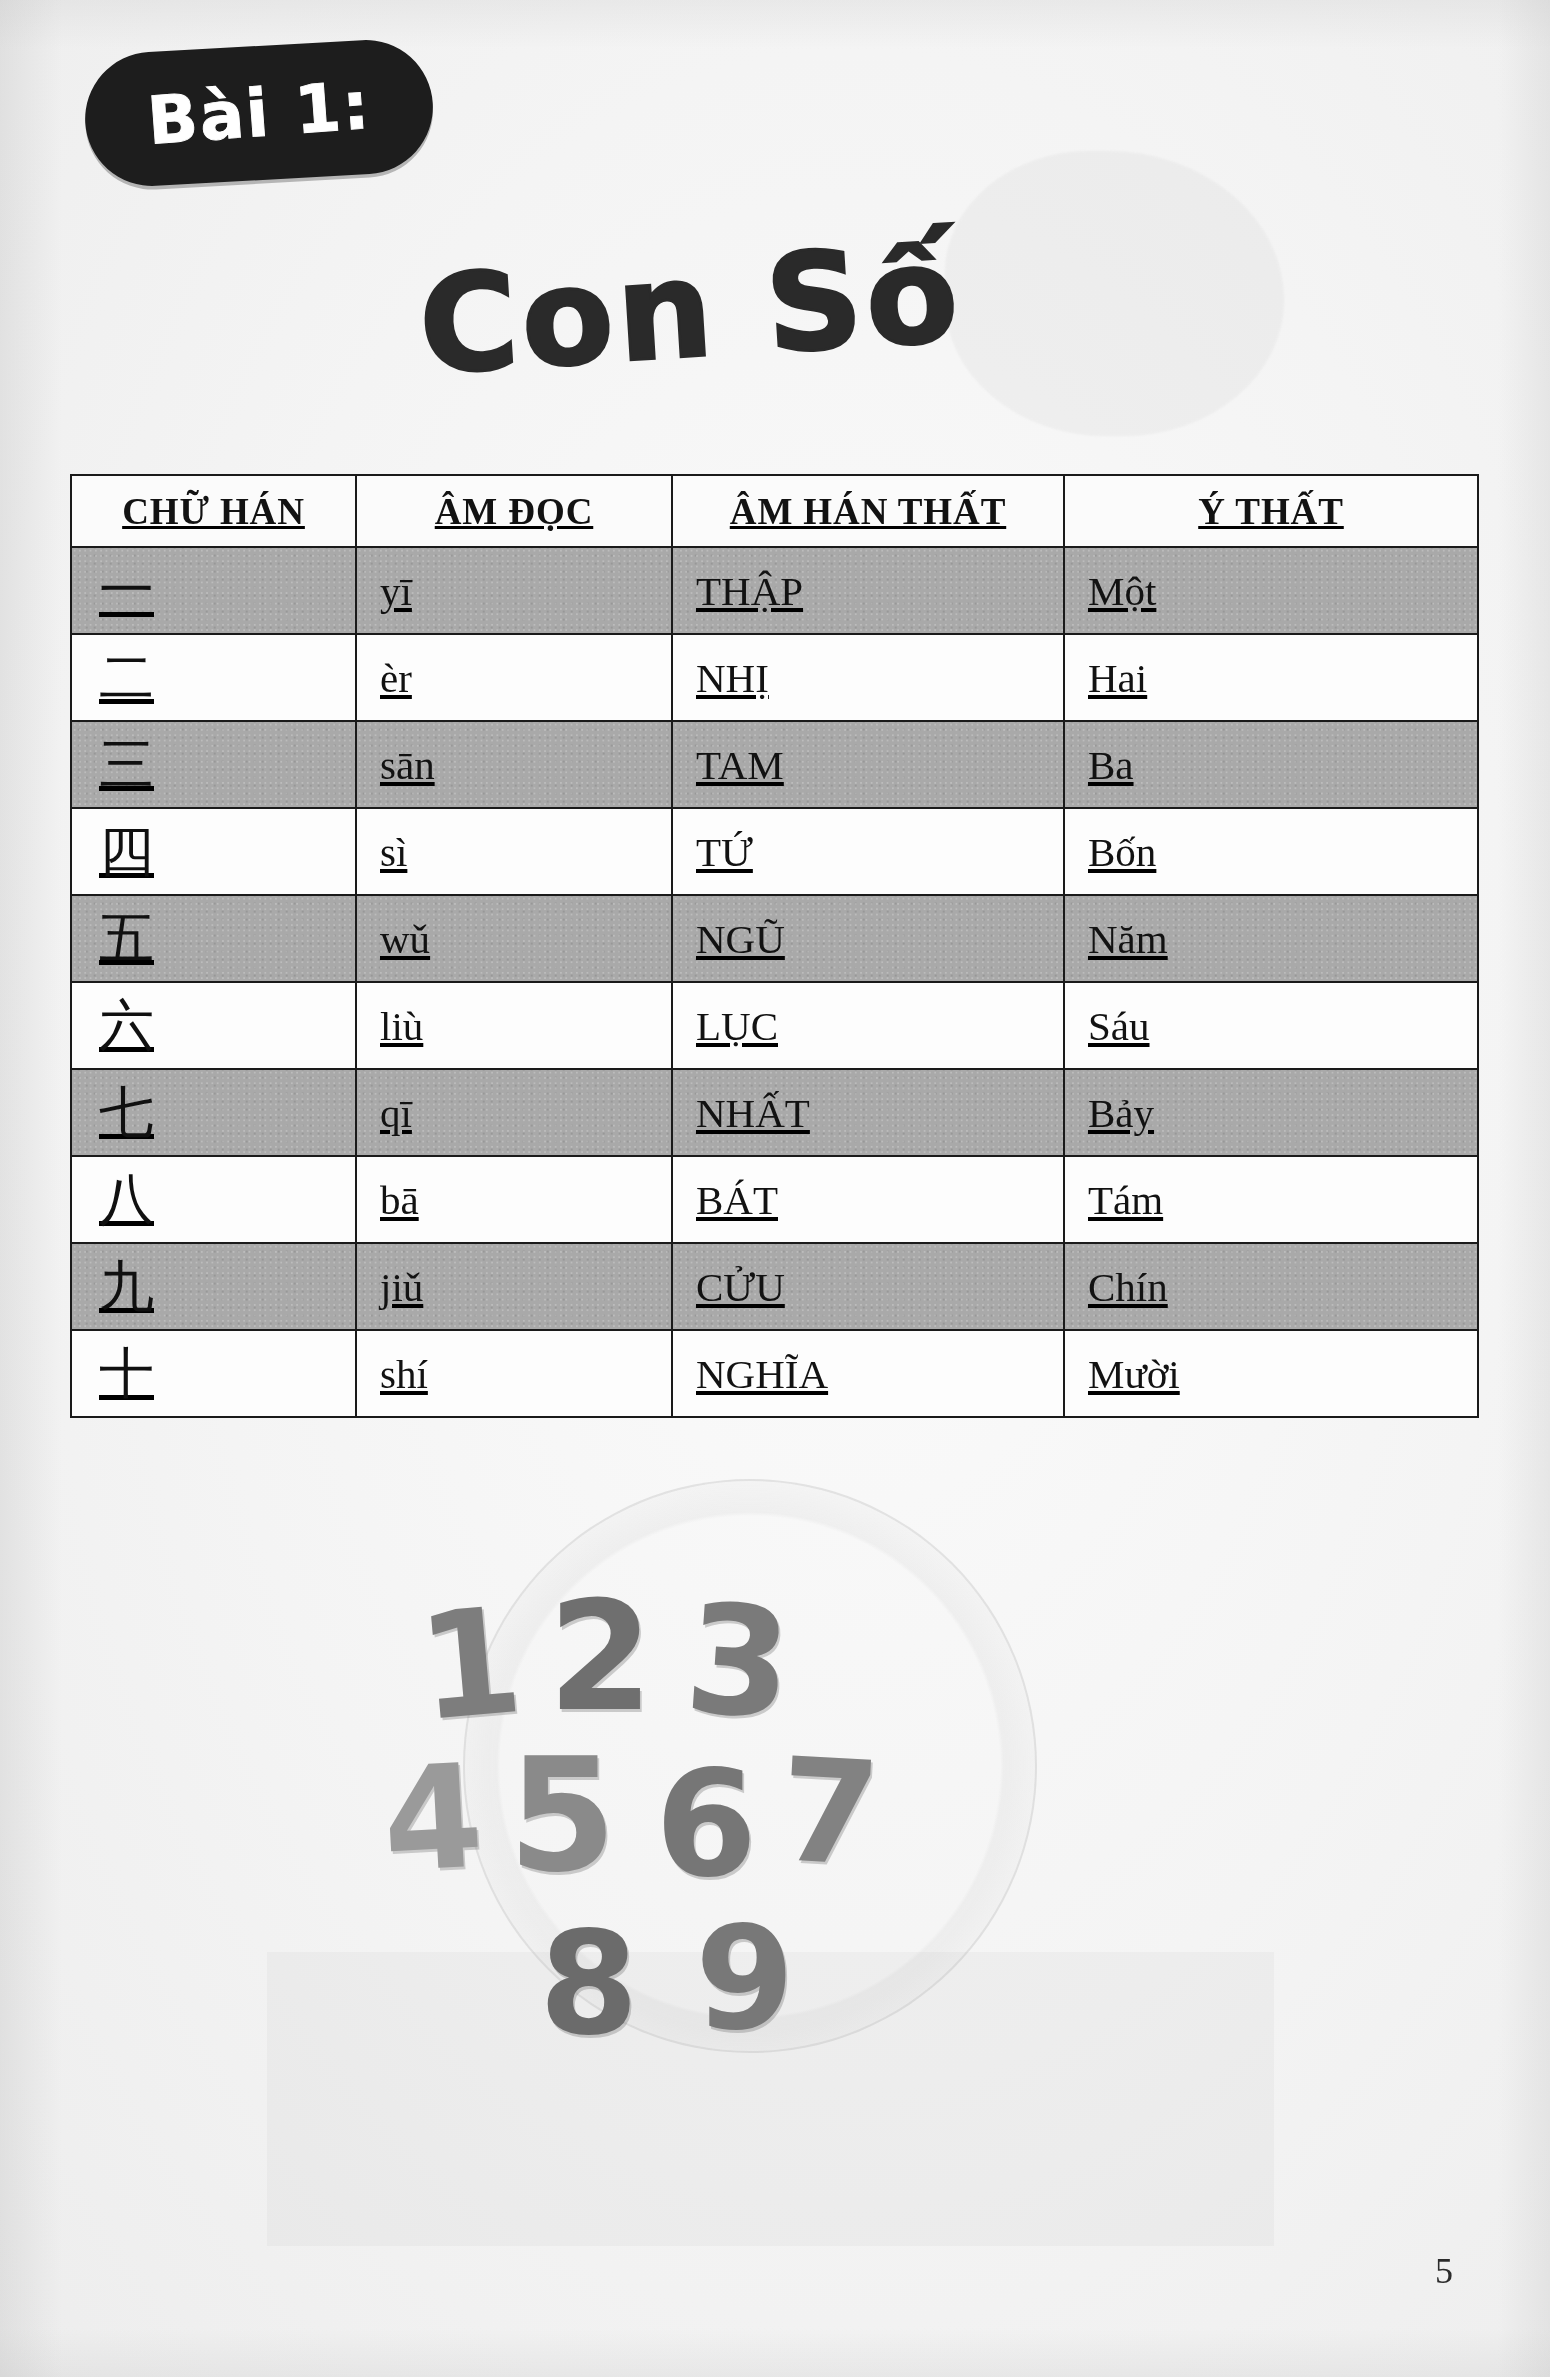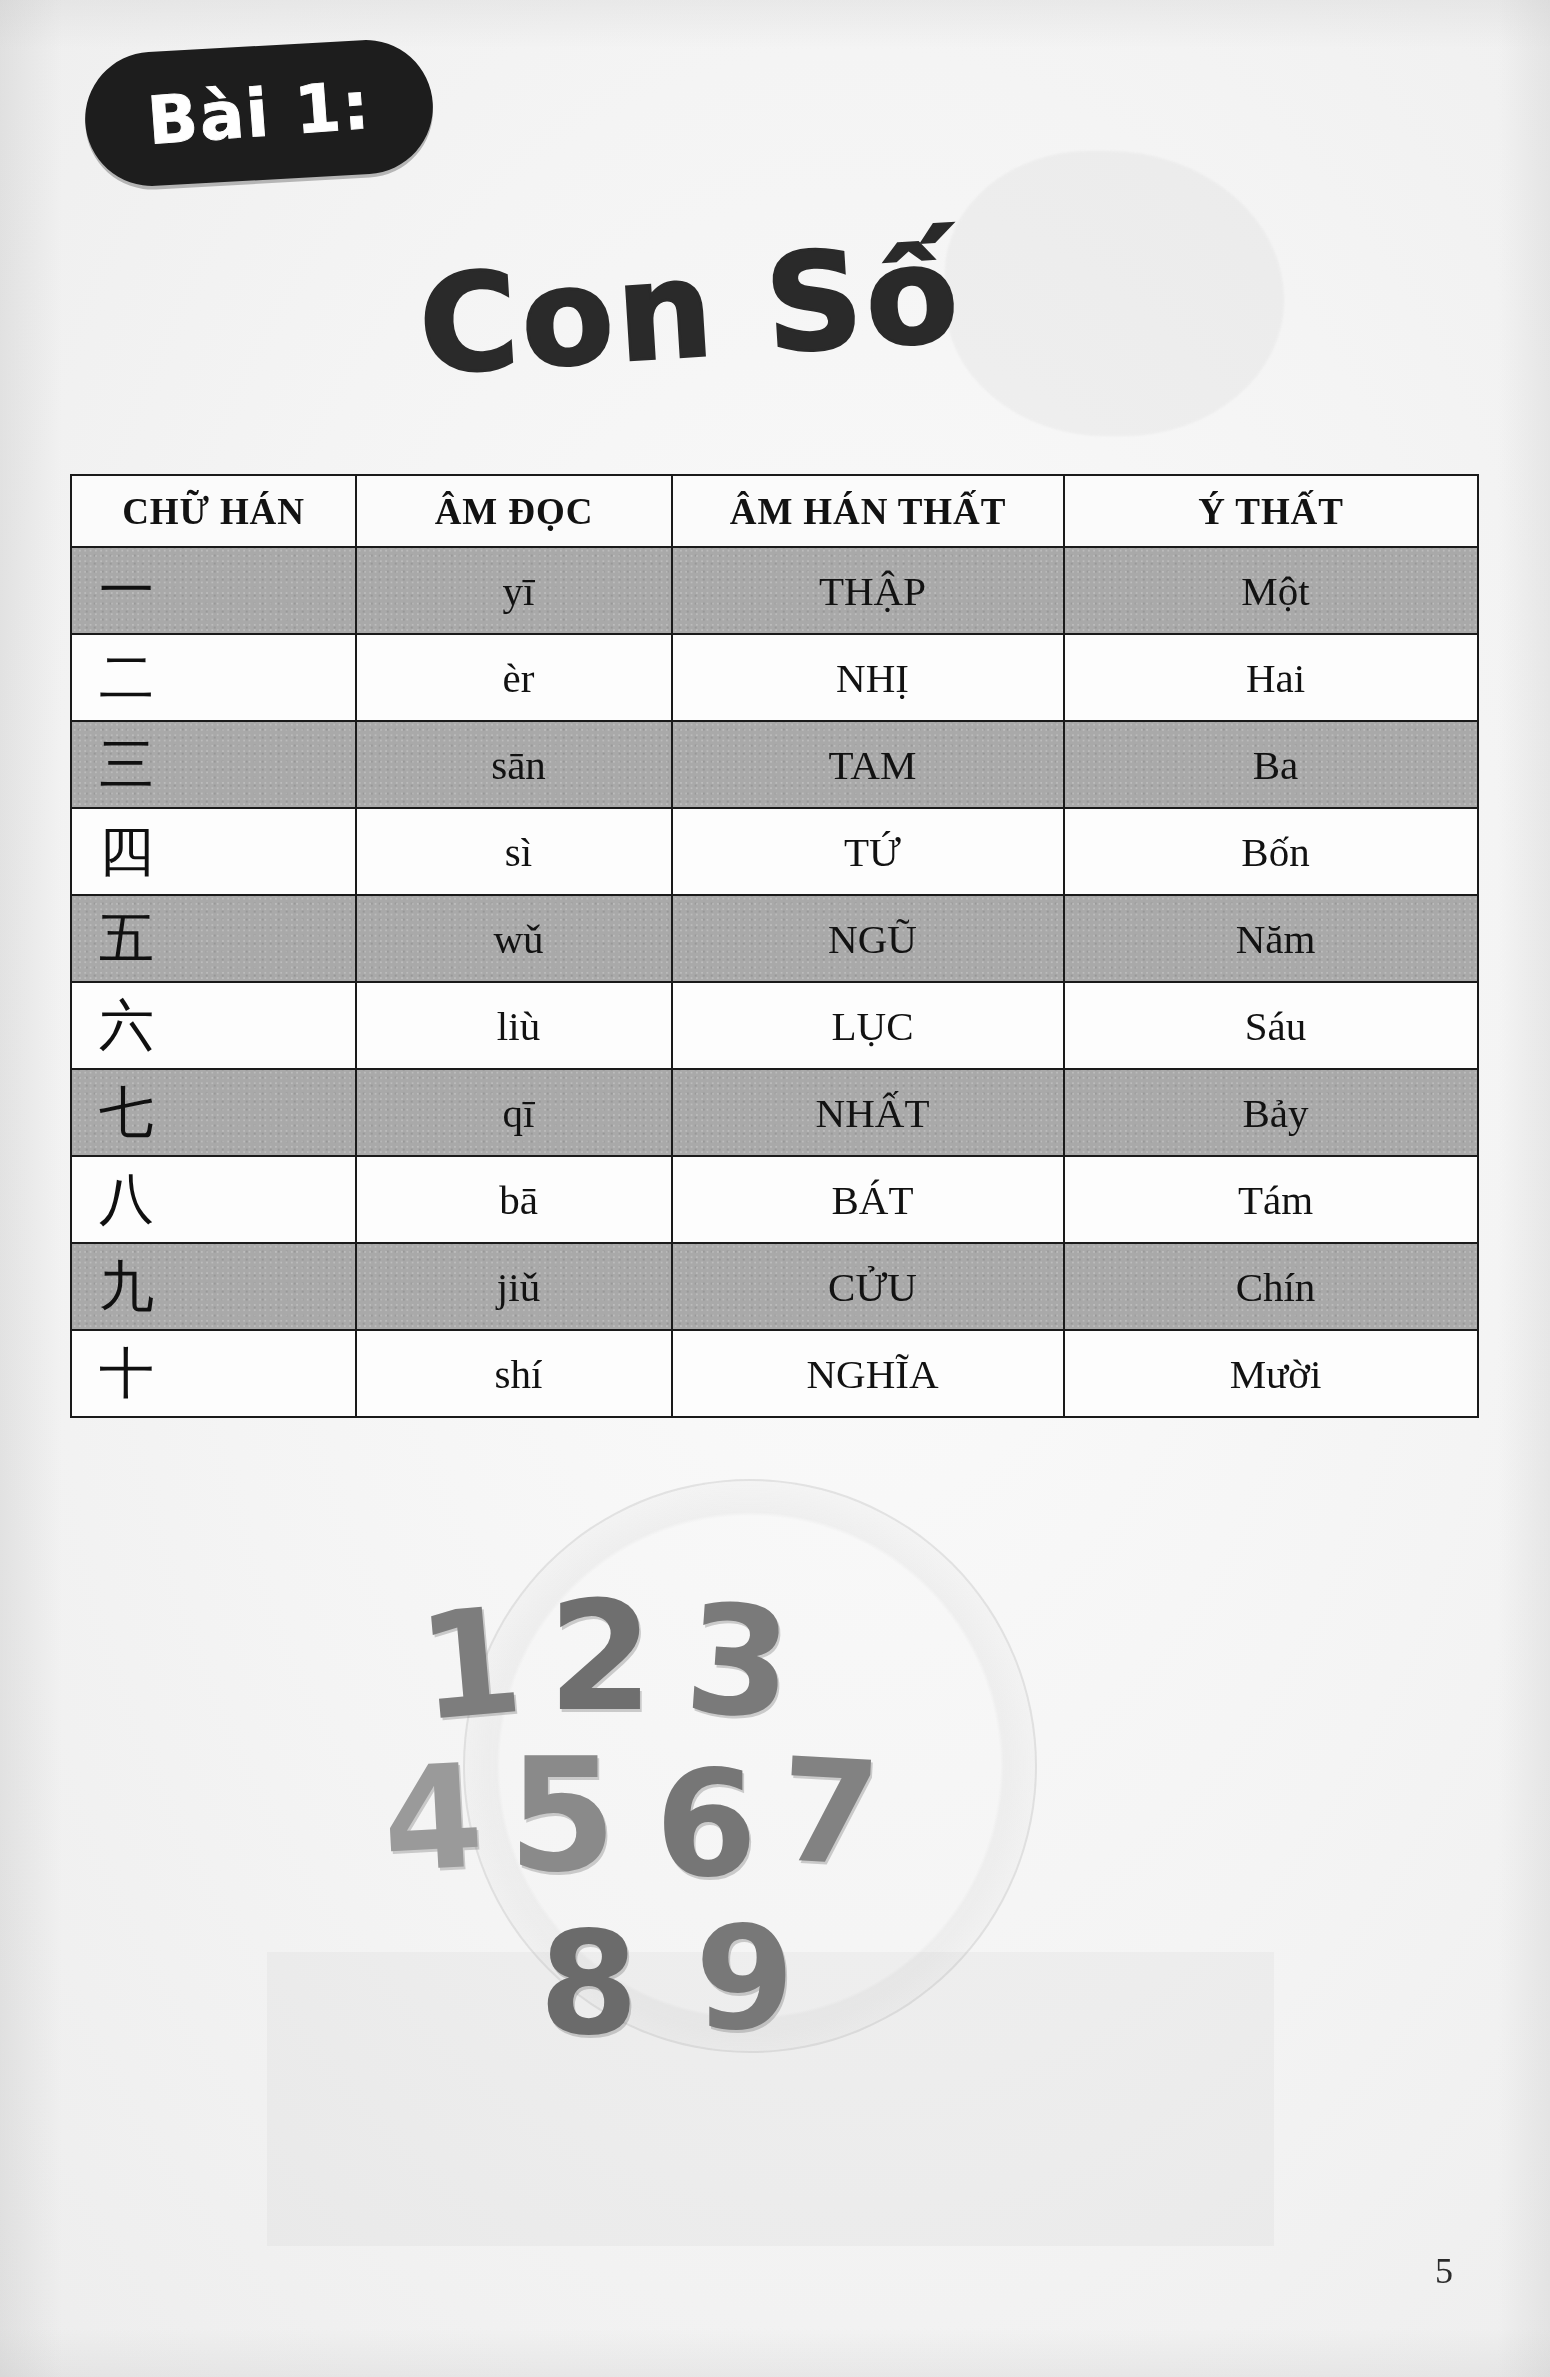"CHỮ HÁN" table.vocab { text-decoration: none -> underline }
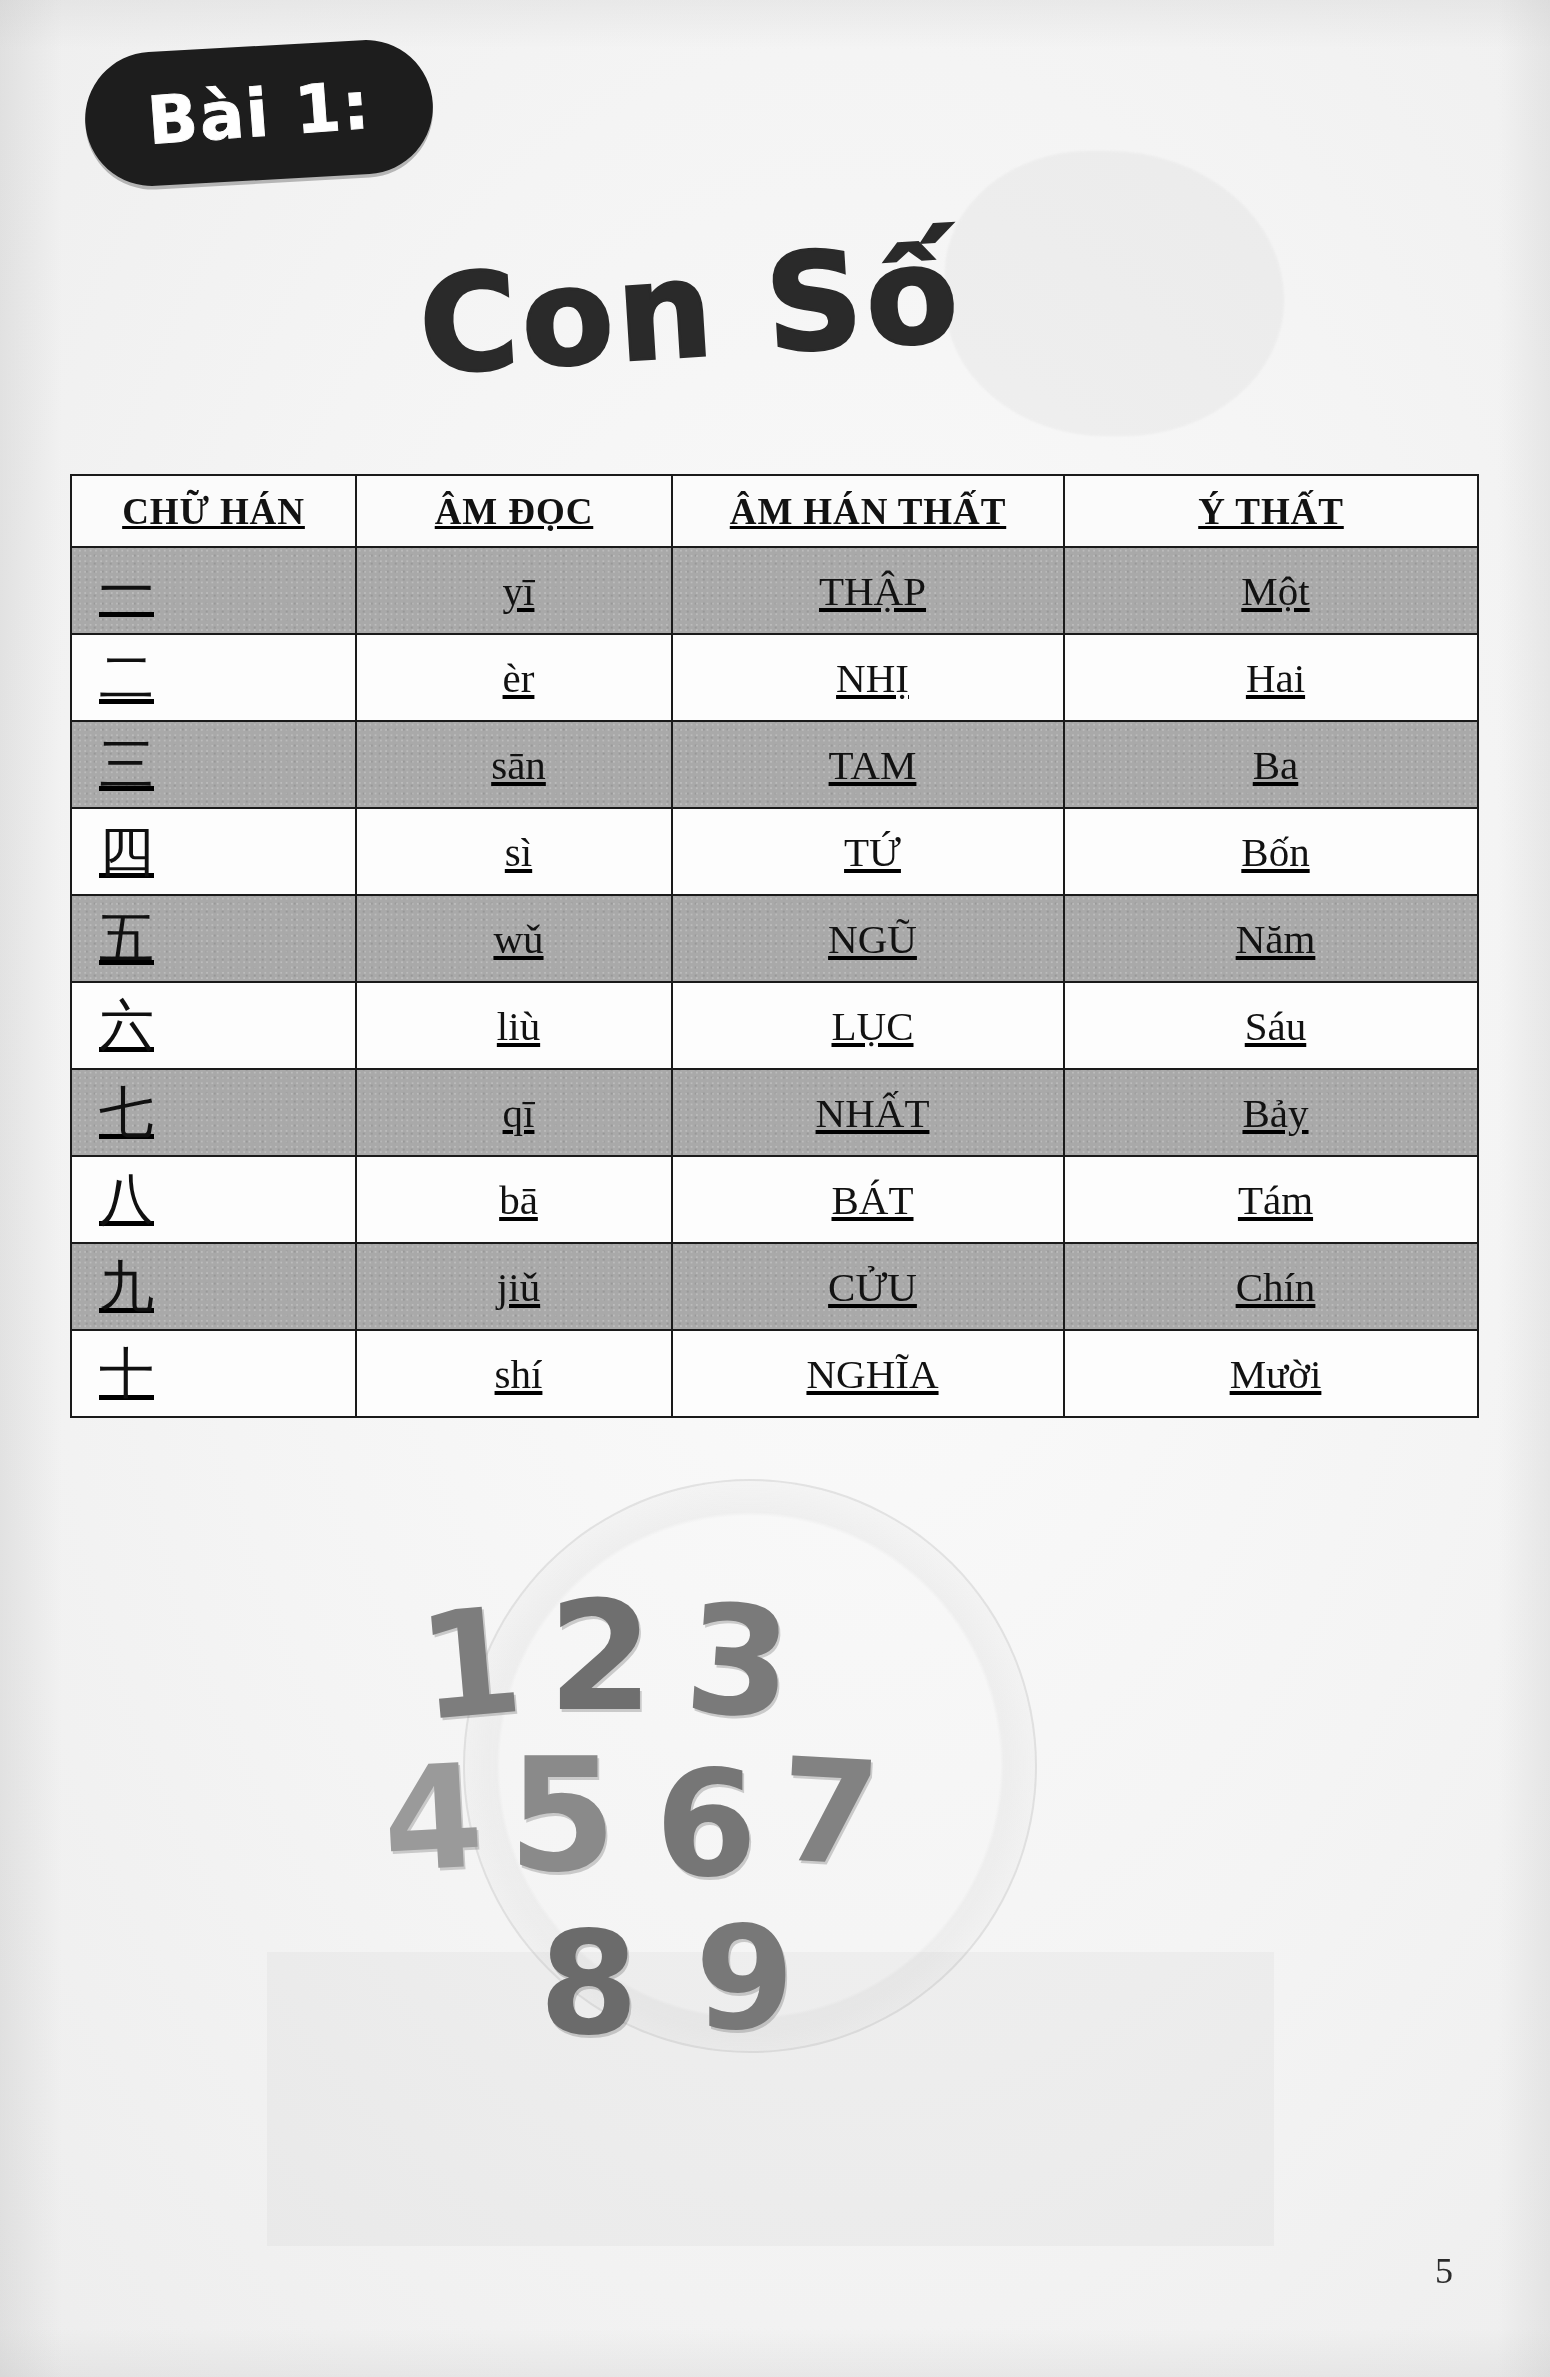"yī" tbody td.txt { padding-left: 9px -> 23px; text-align: center -> left }
